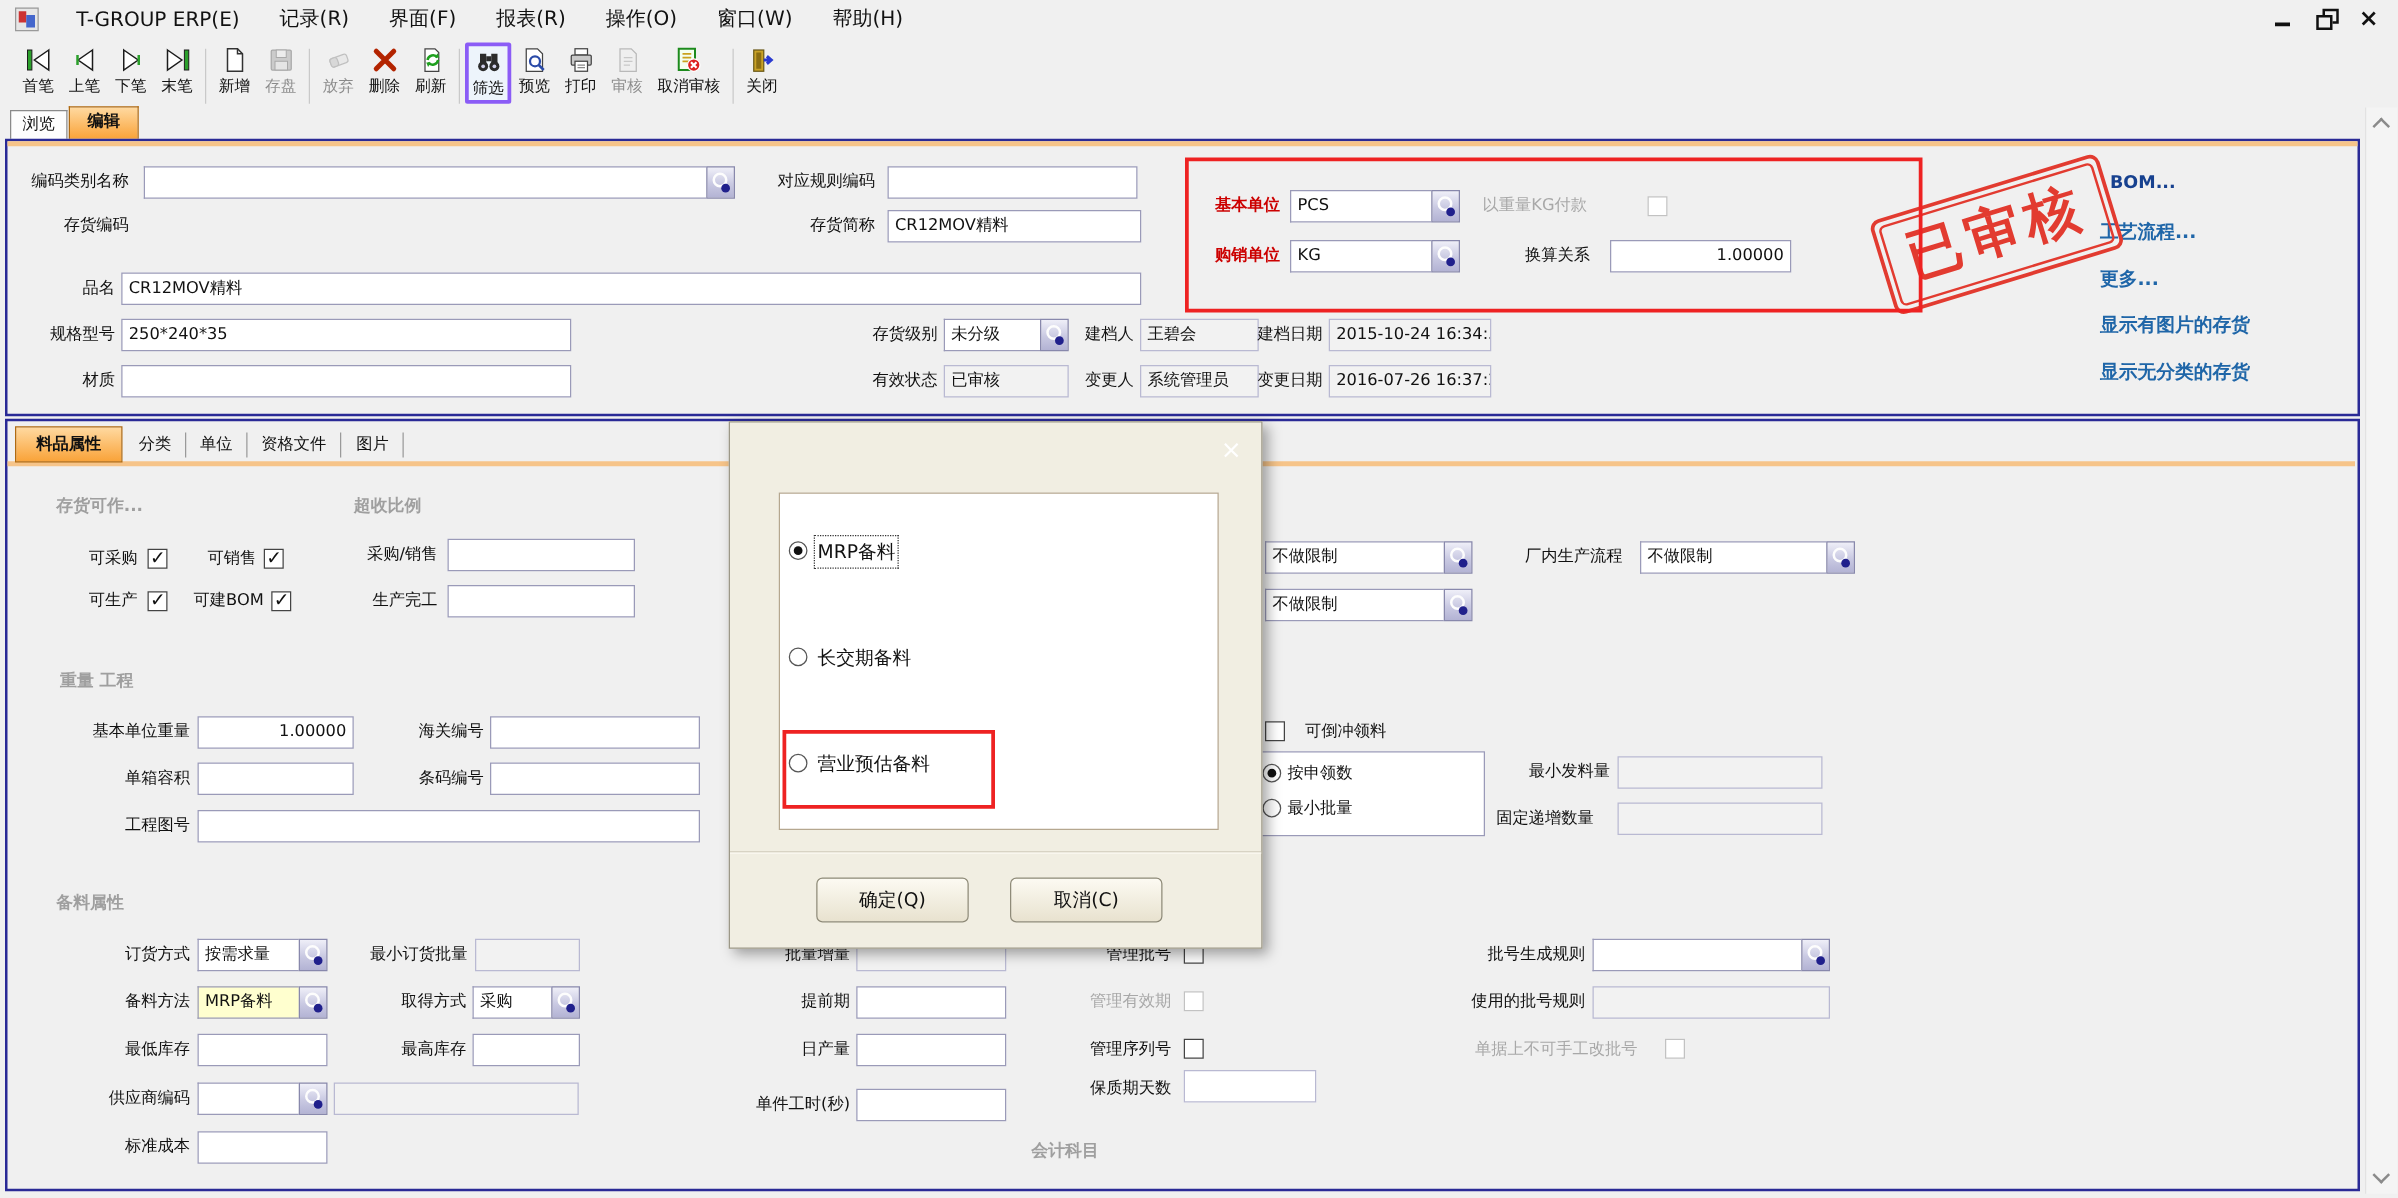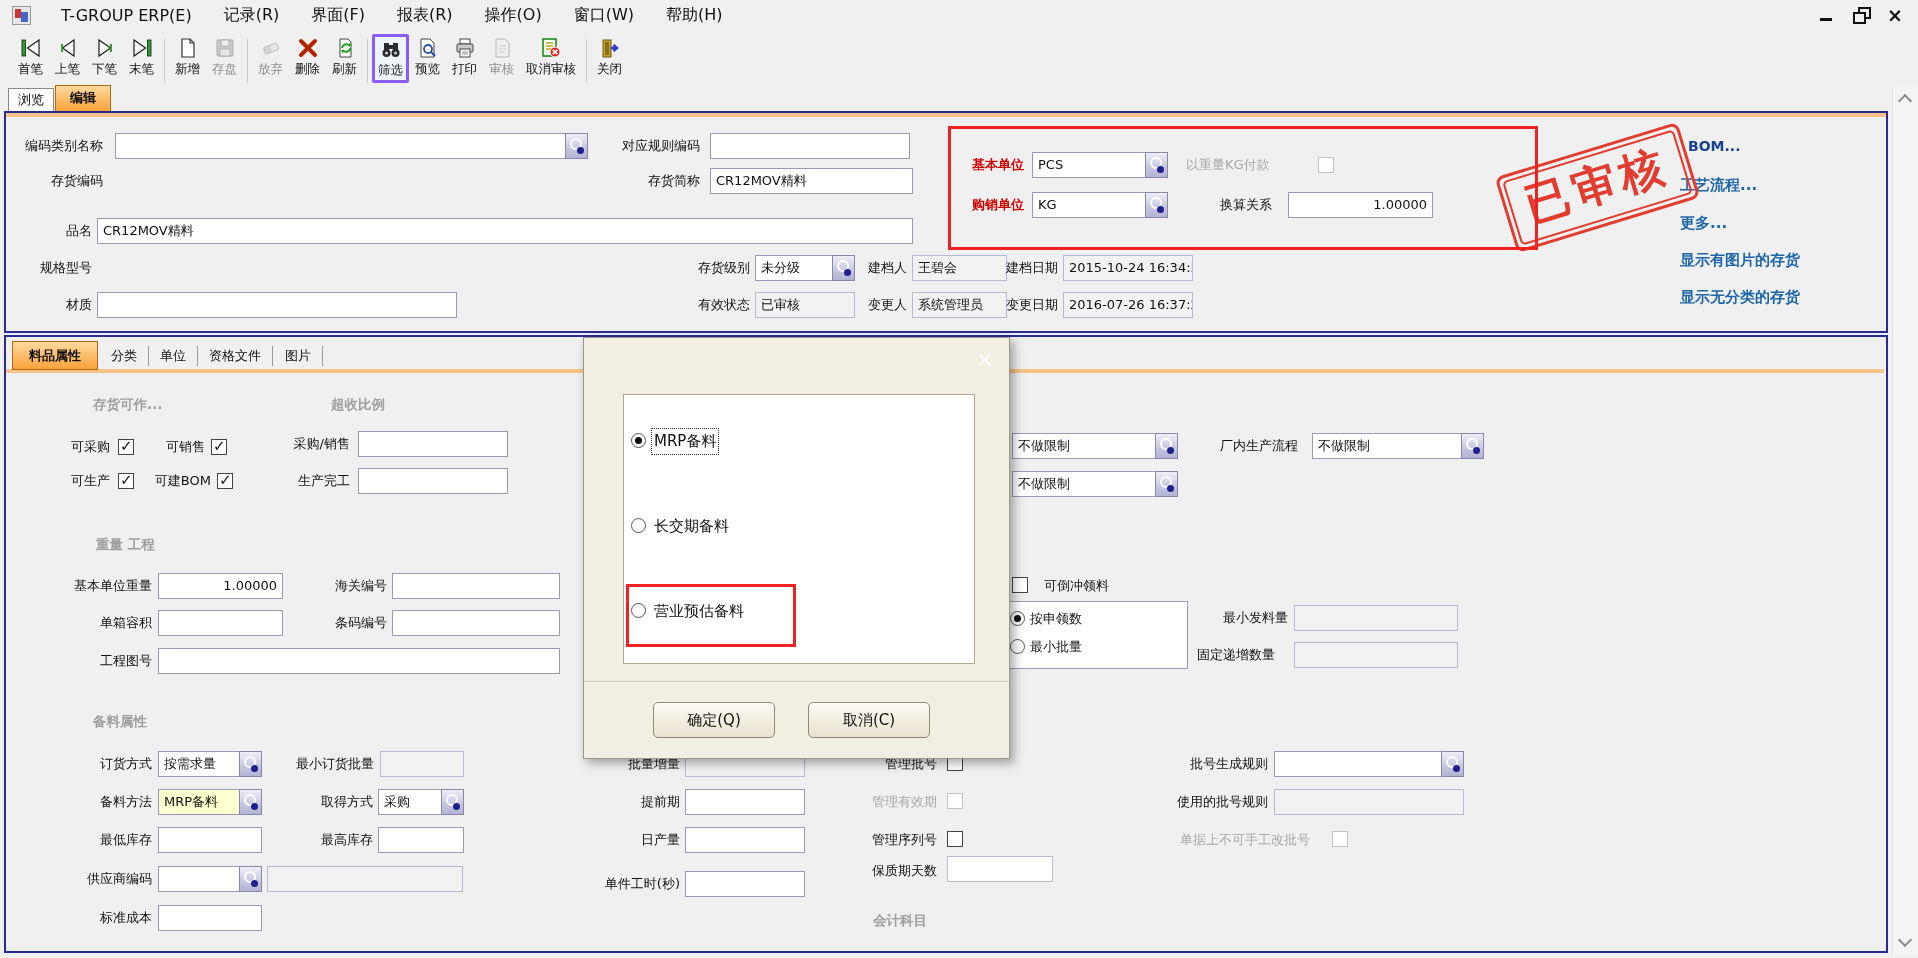"250*240*35" div.fld { html: none -> <div>250*240*35</div> }
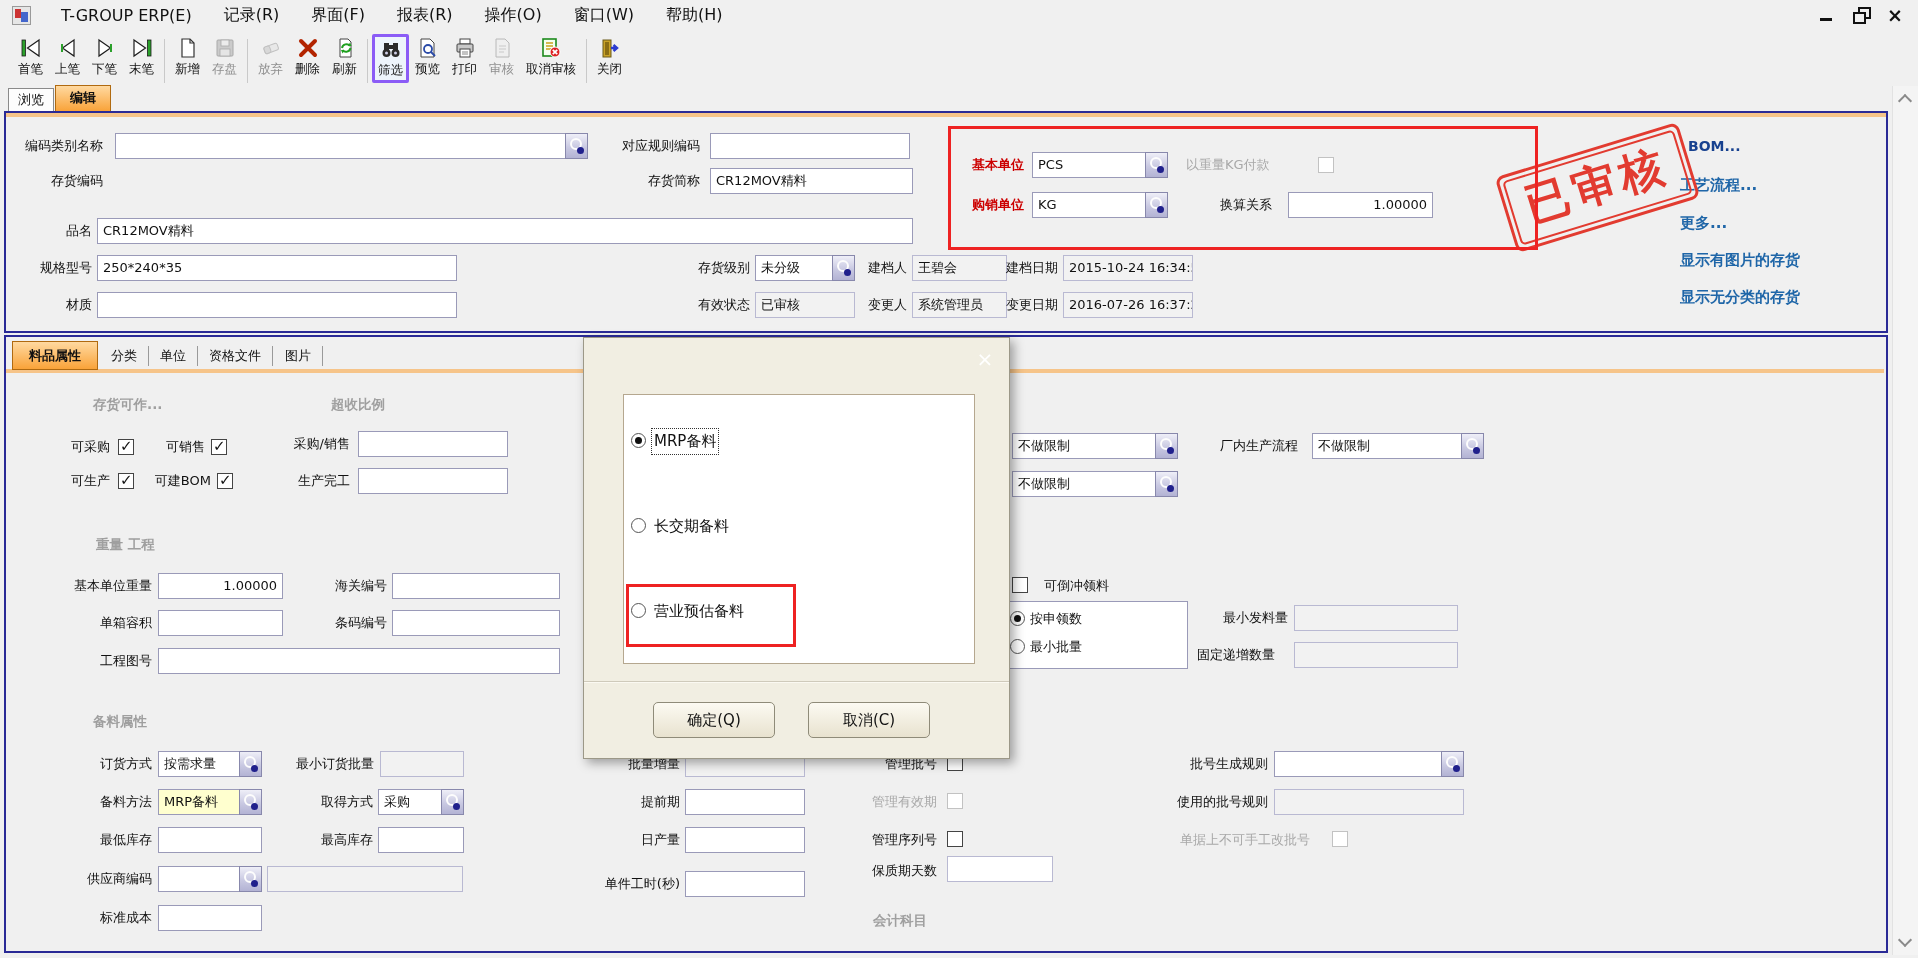"存货可作..." .sec { margin-left: 48px -> none }
